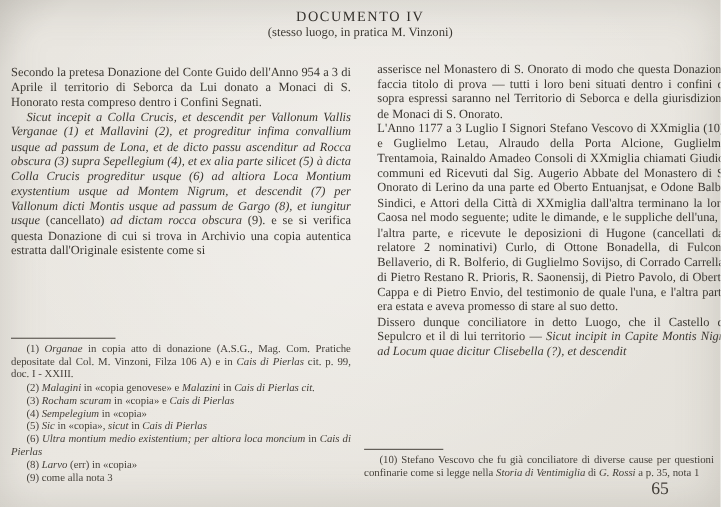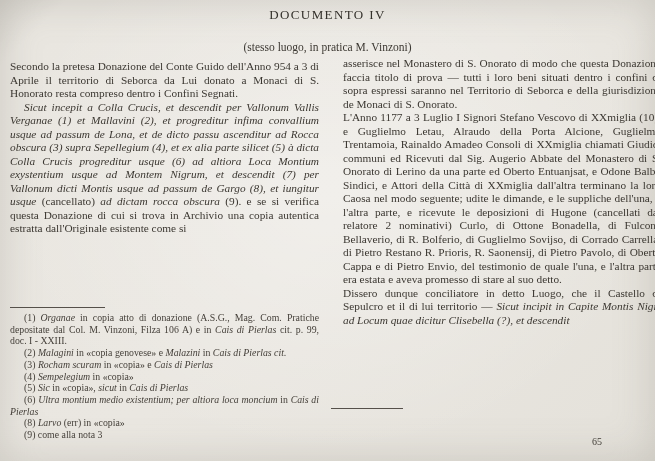"(stesso luogo, in pratica M." .doc-subtitle { margin-top: 18px -> 1px }
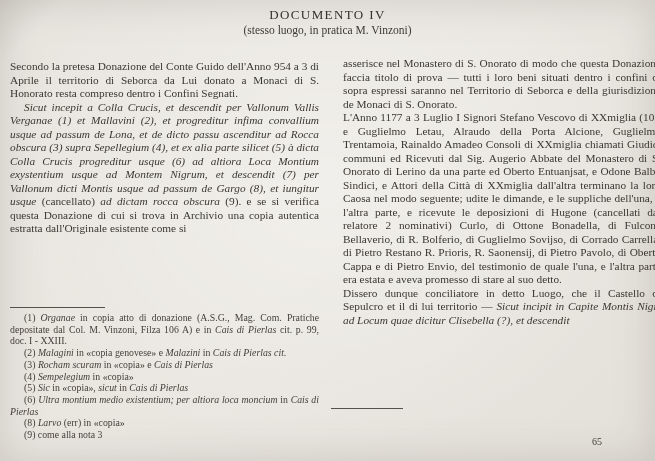"(10) Stefano Vescovo che fu" p.footnote { html: none -> <p><span>(10) Stefano Vescovo che fu già conciliatore di diverse cause per questioni confinarie come si legge nella </span><span>Storia di Ventimiglia</span><span> di </span><span>G. Rossi</span><span> a p. 35, nota 1</span></p> }
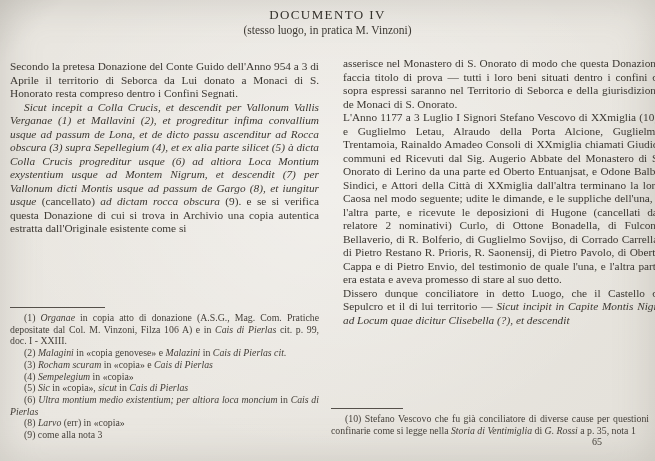"65" .page-number { font-size: 10px -> 16px }
